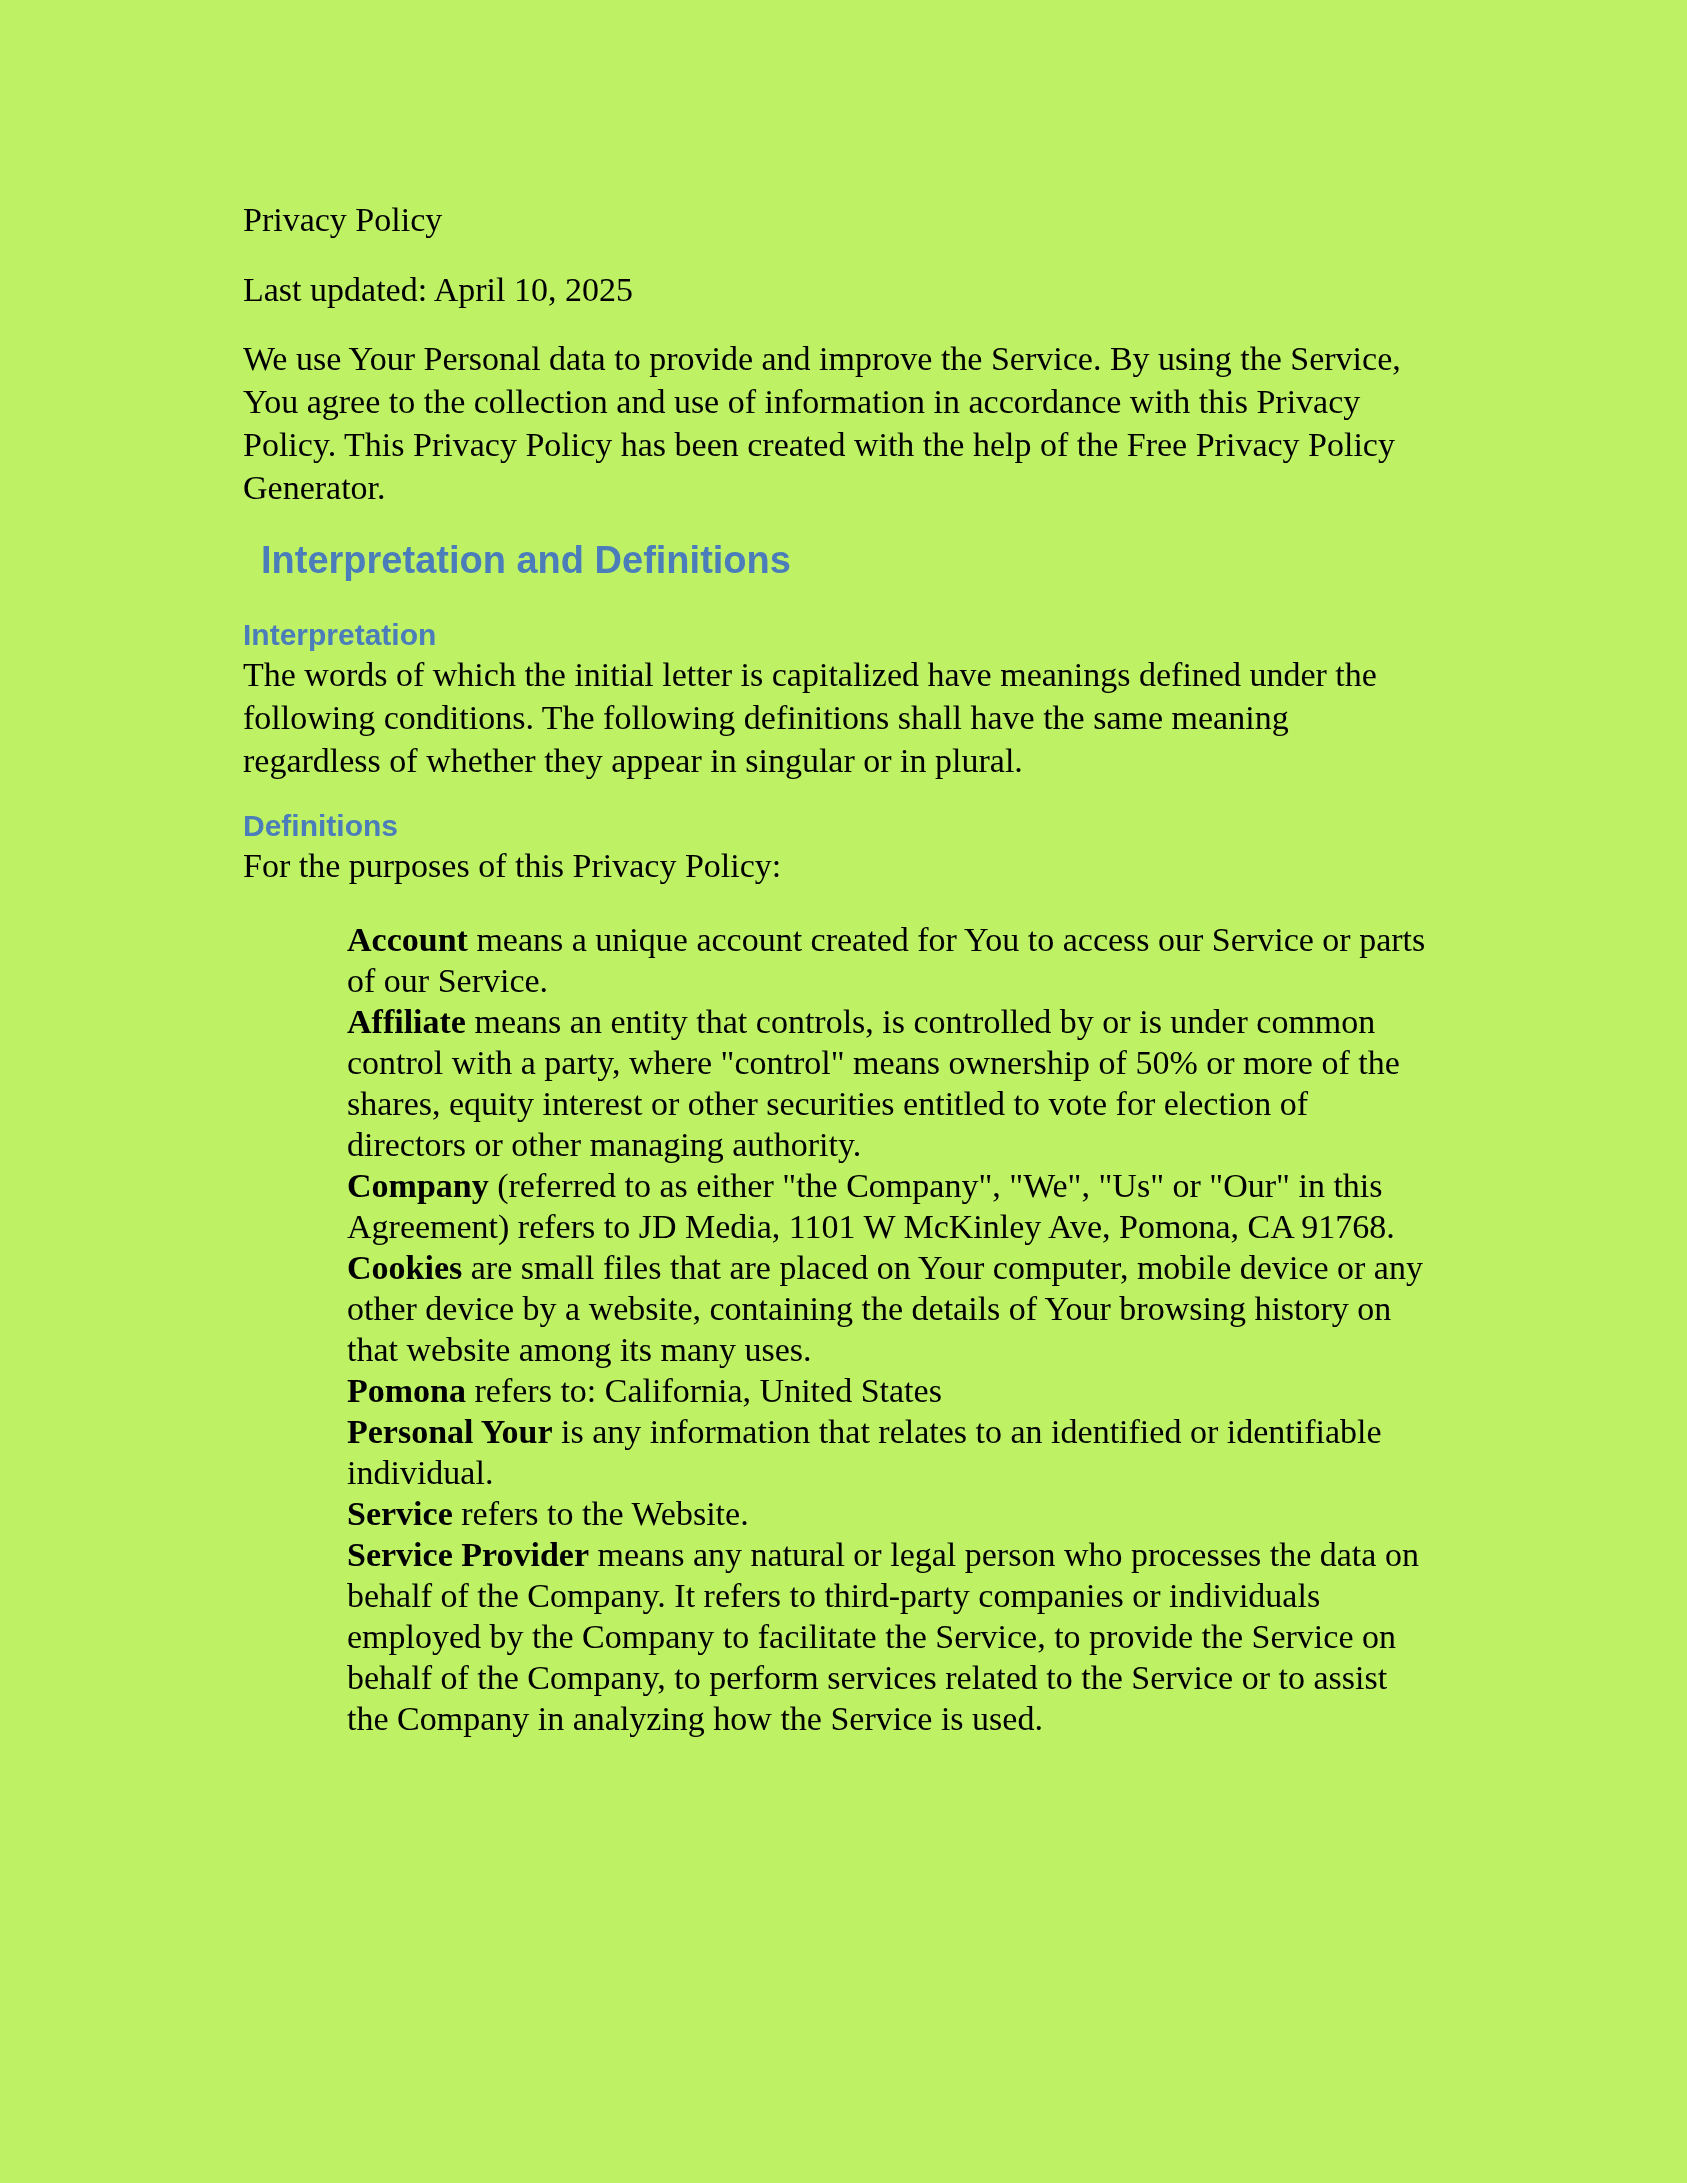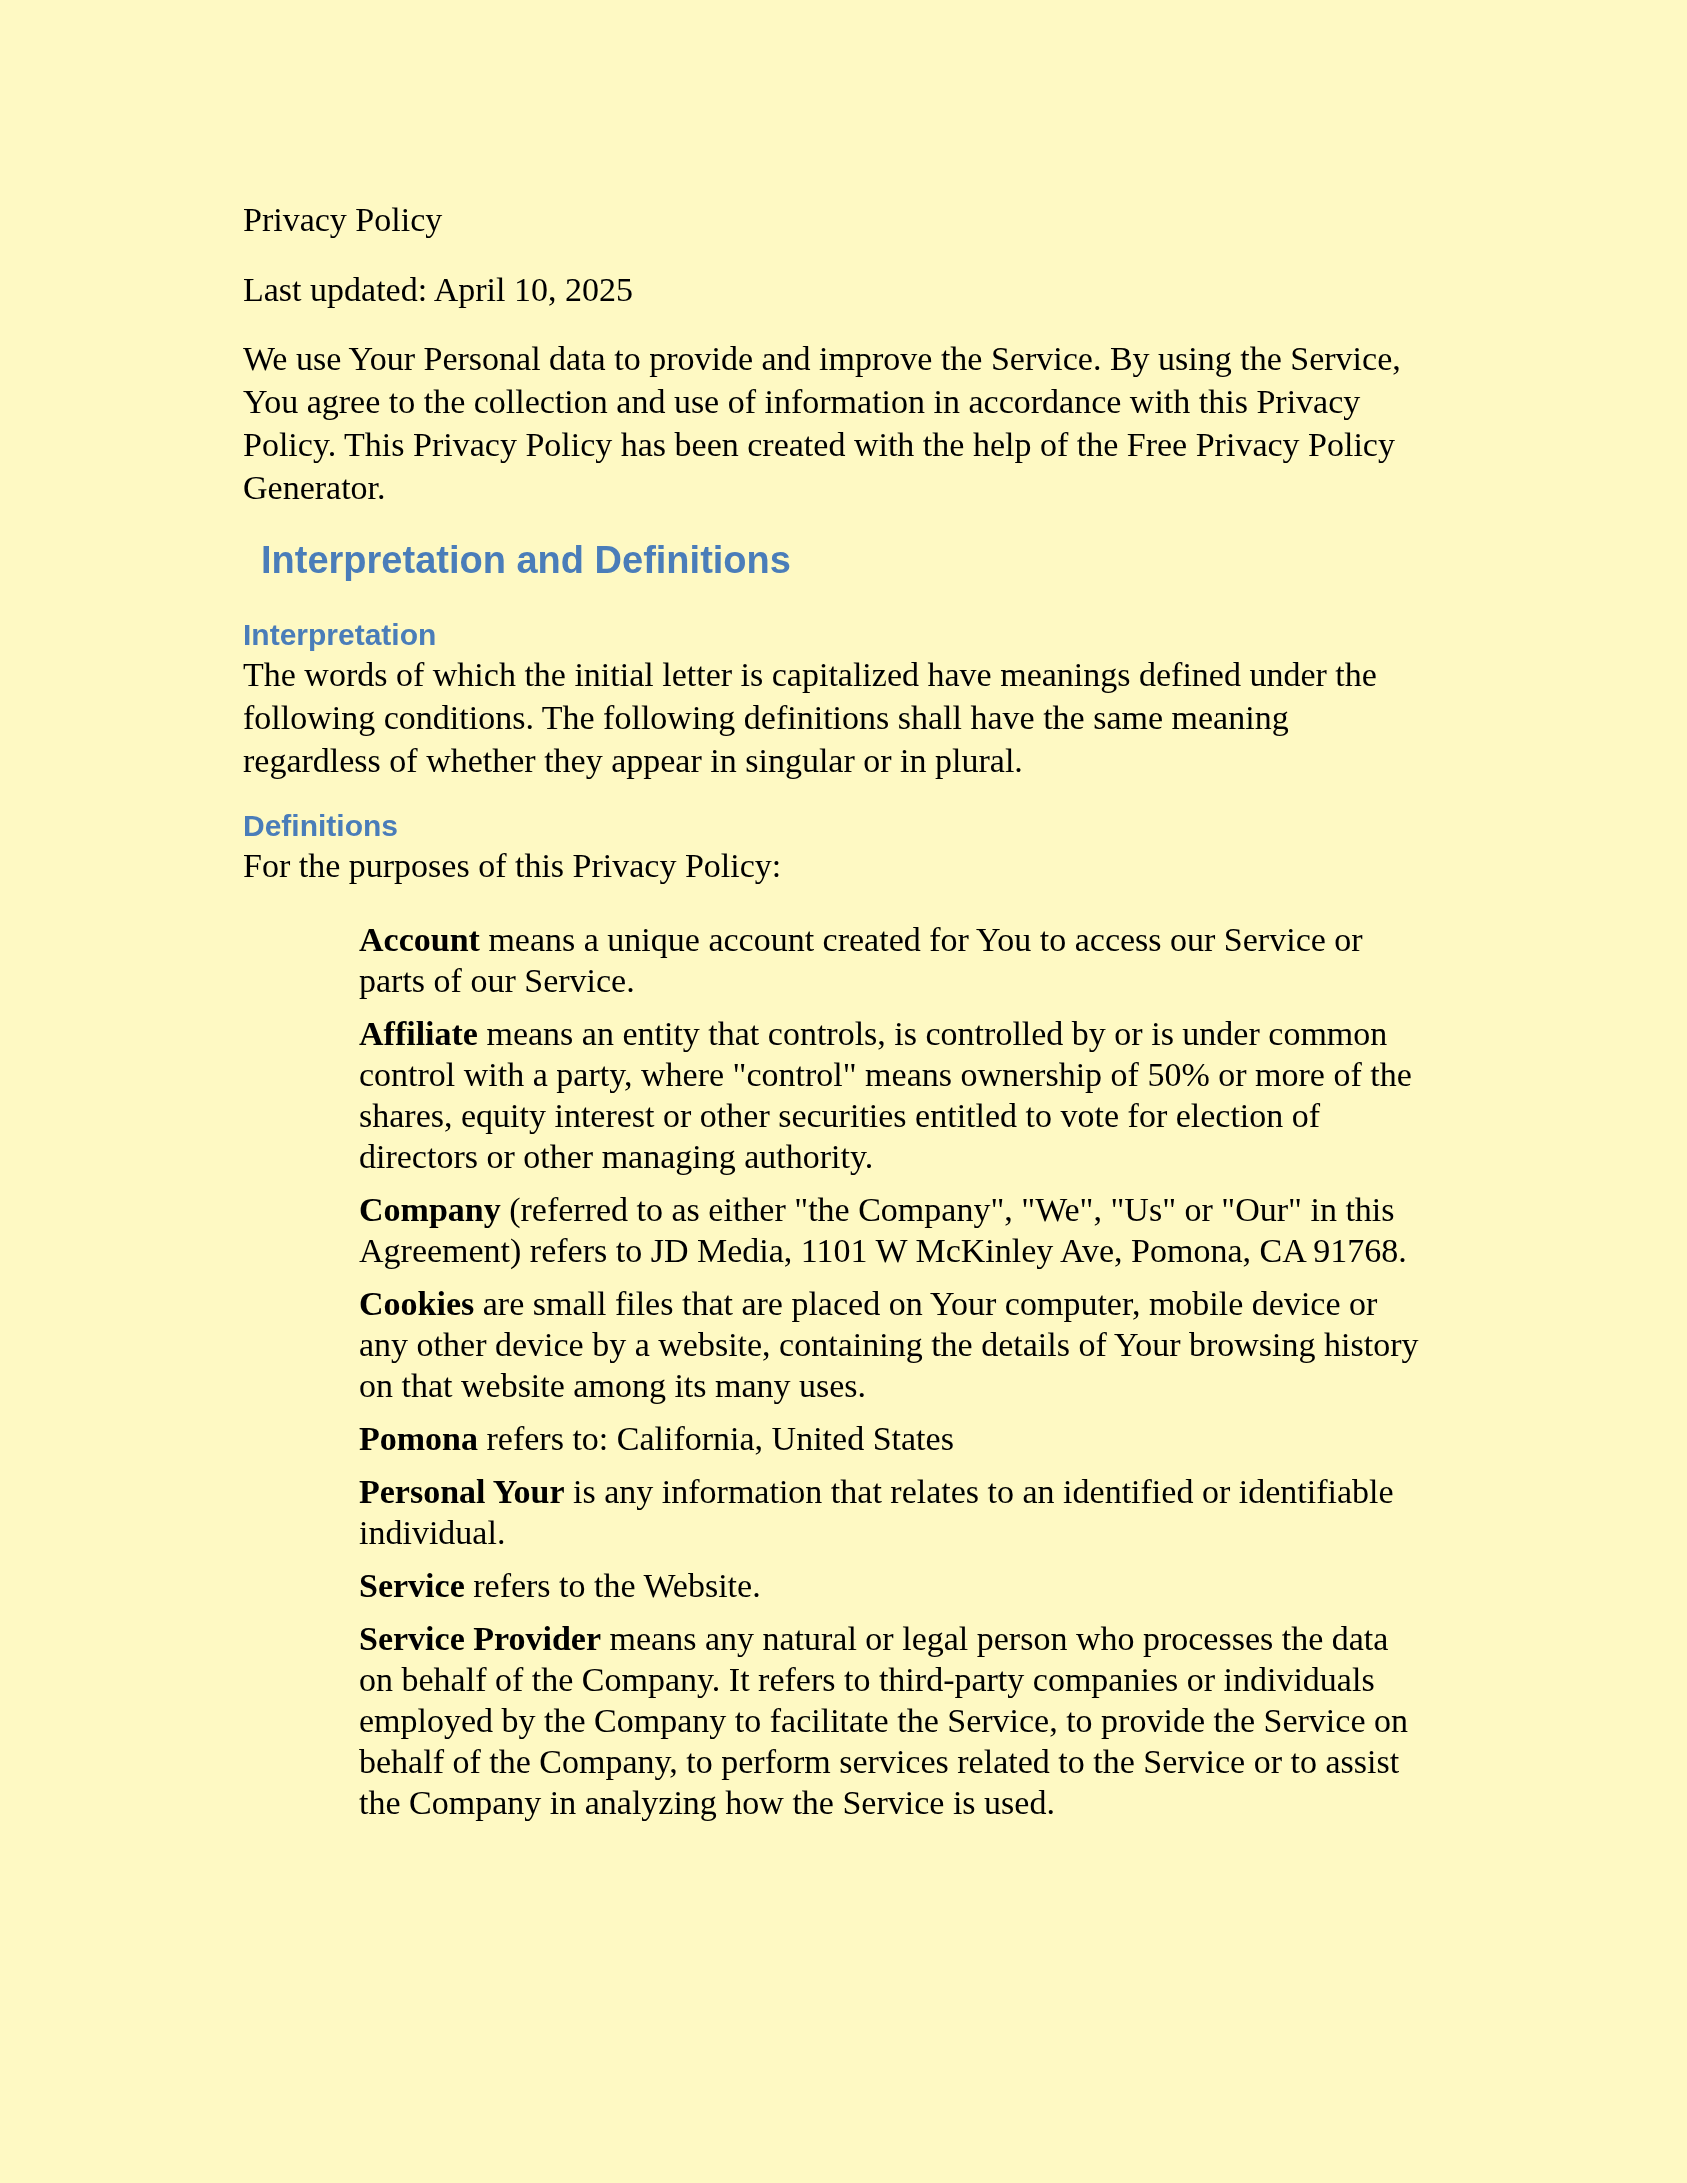"Privacy Policy" .page { background: #fef9c3 -> #bef264 }
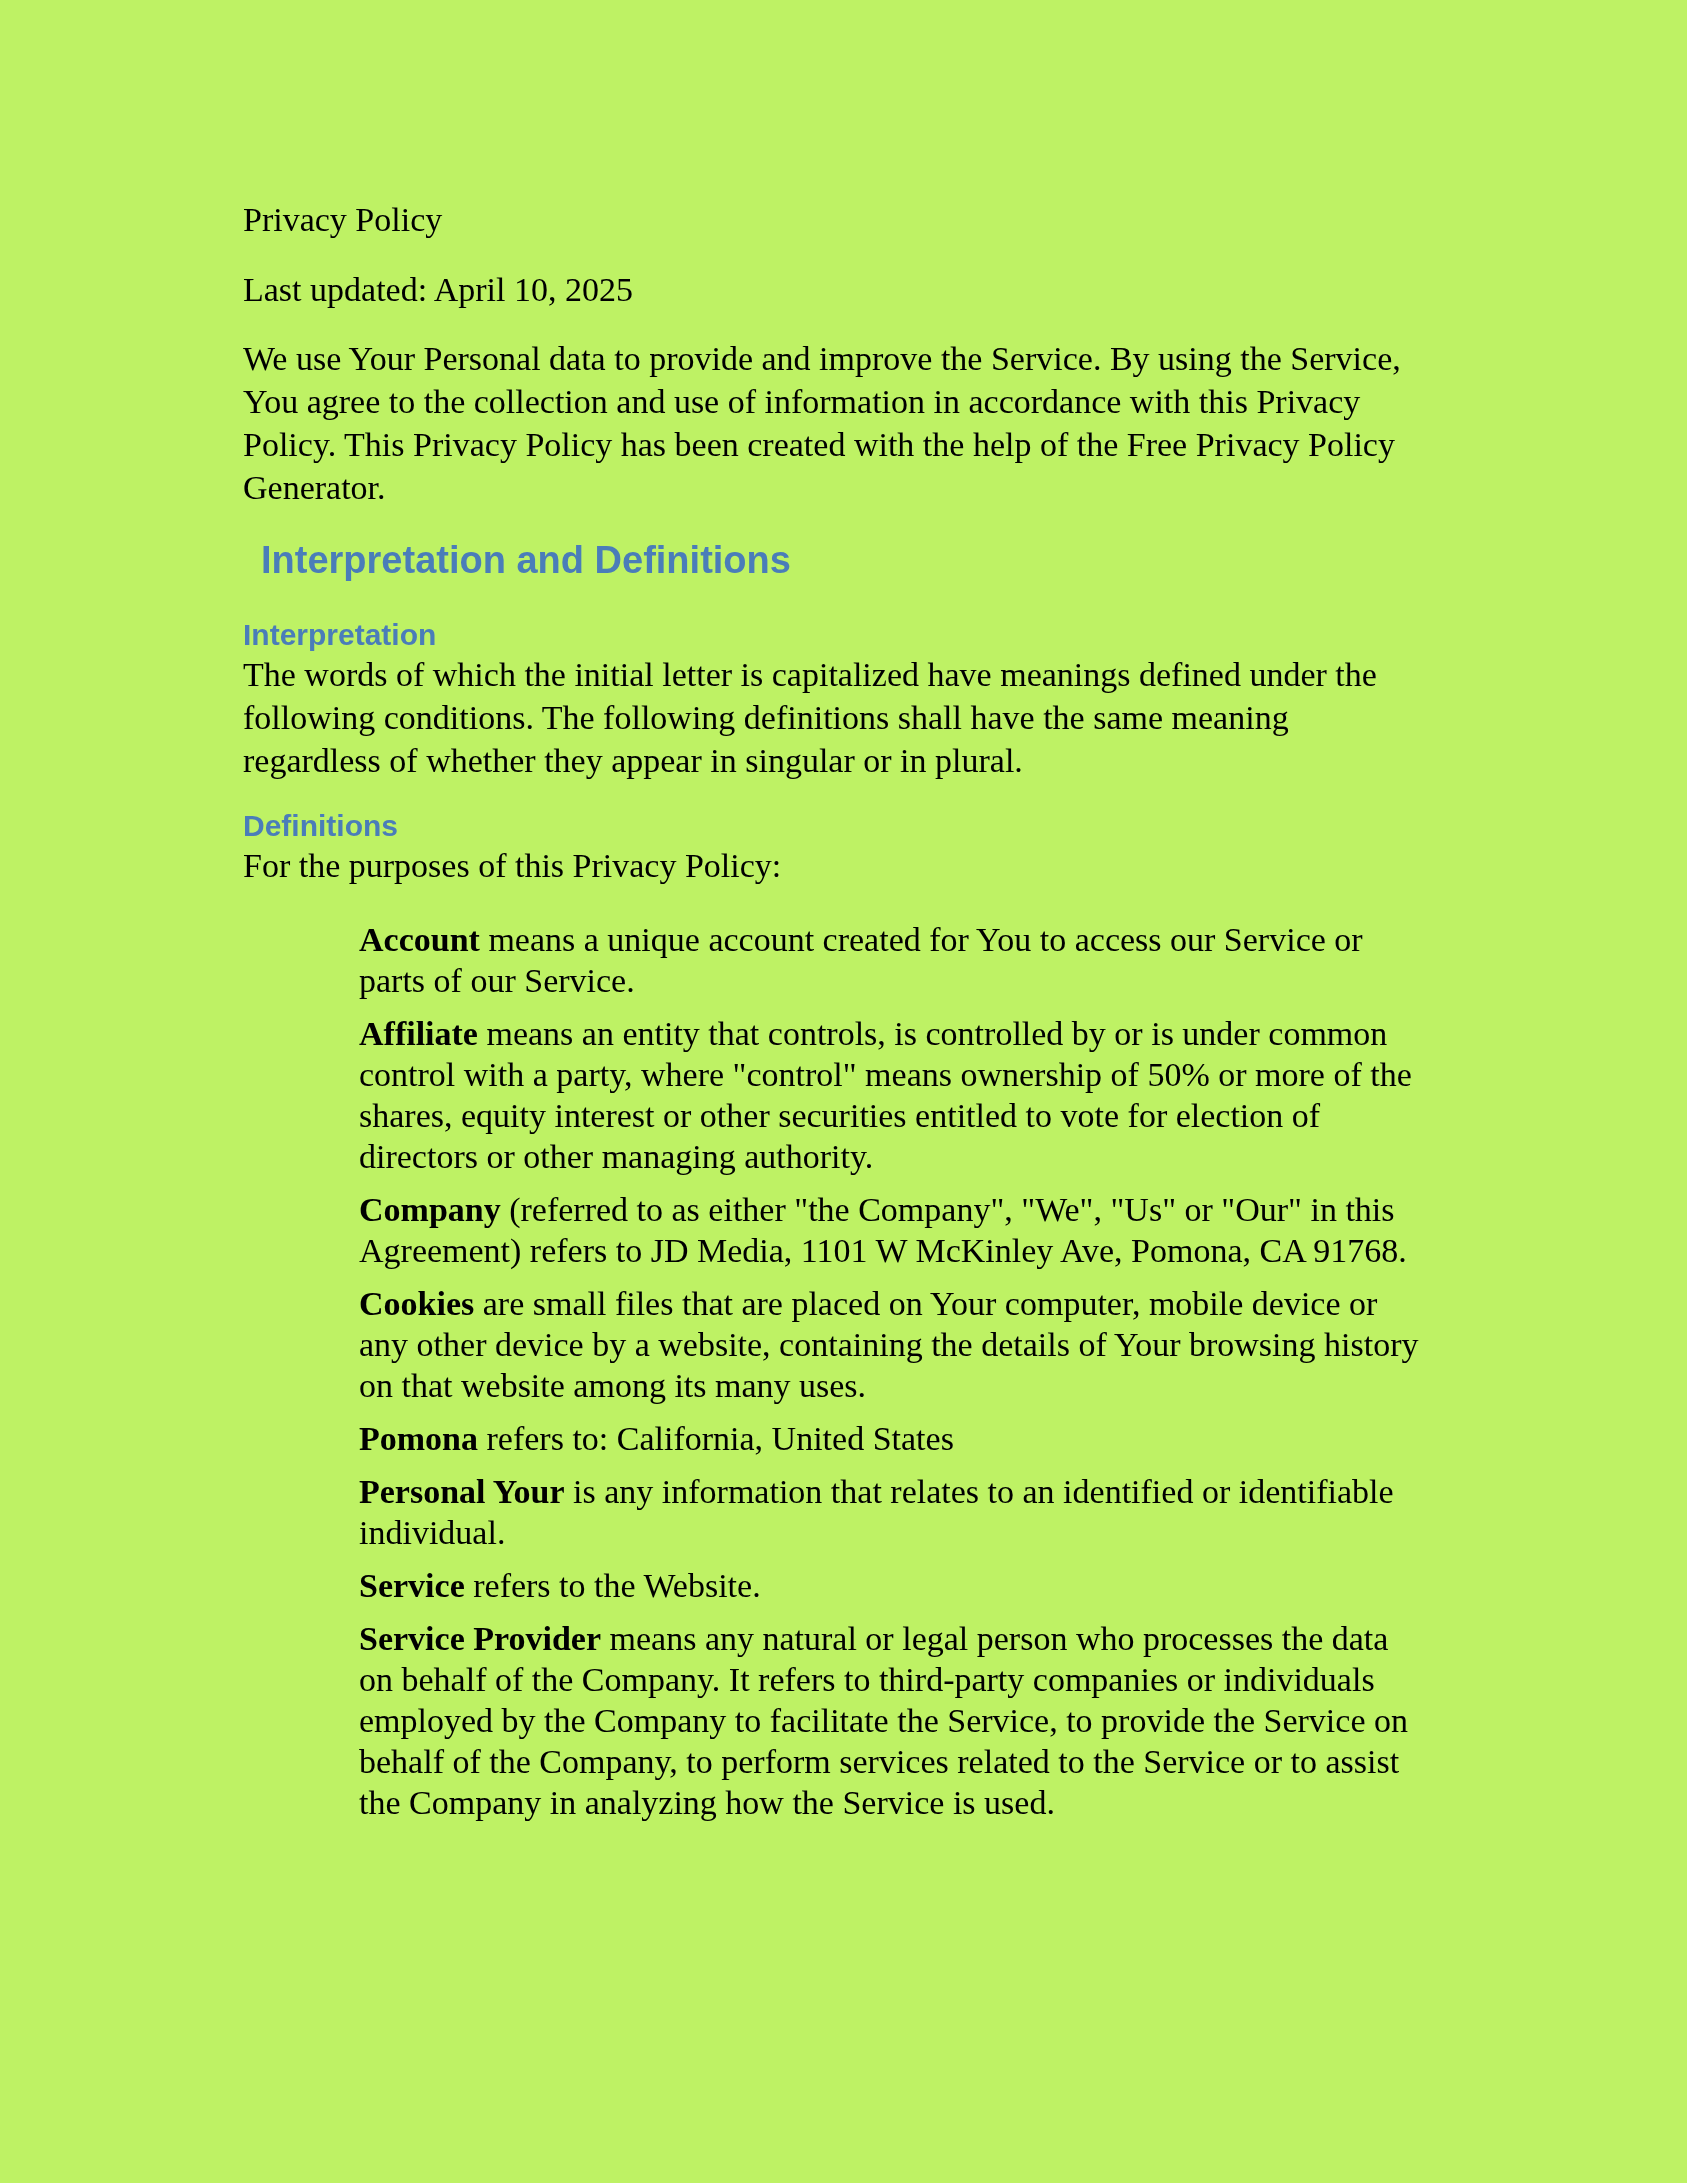"Account means a unique account" .defitem { margin: 12px -> 0 }
